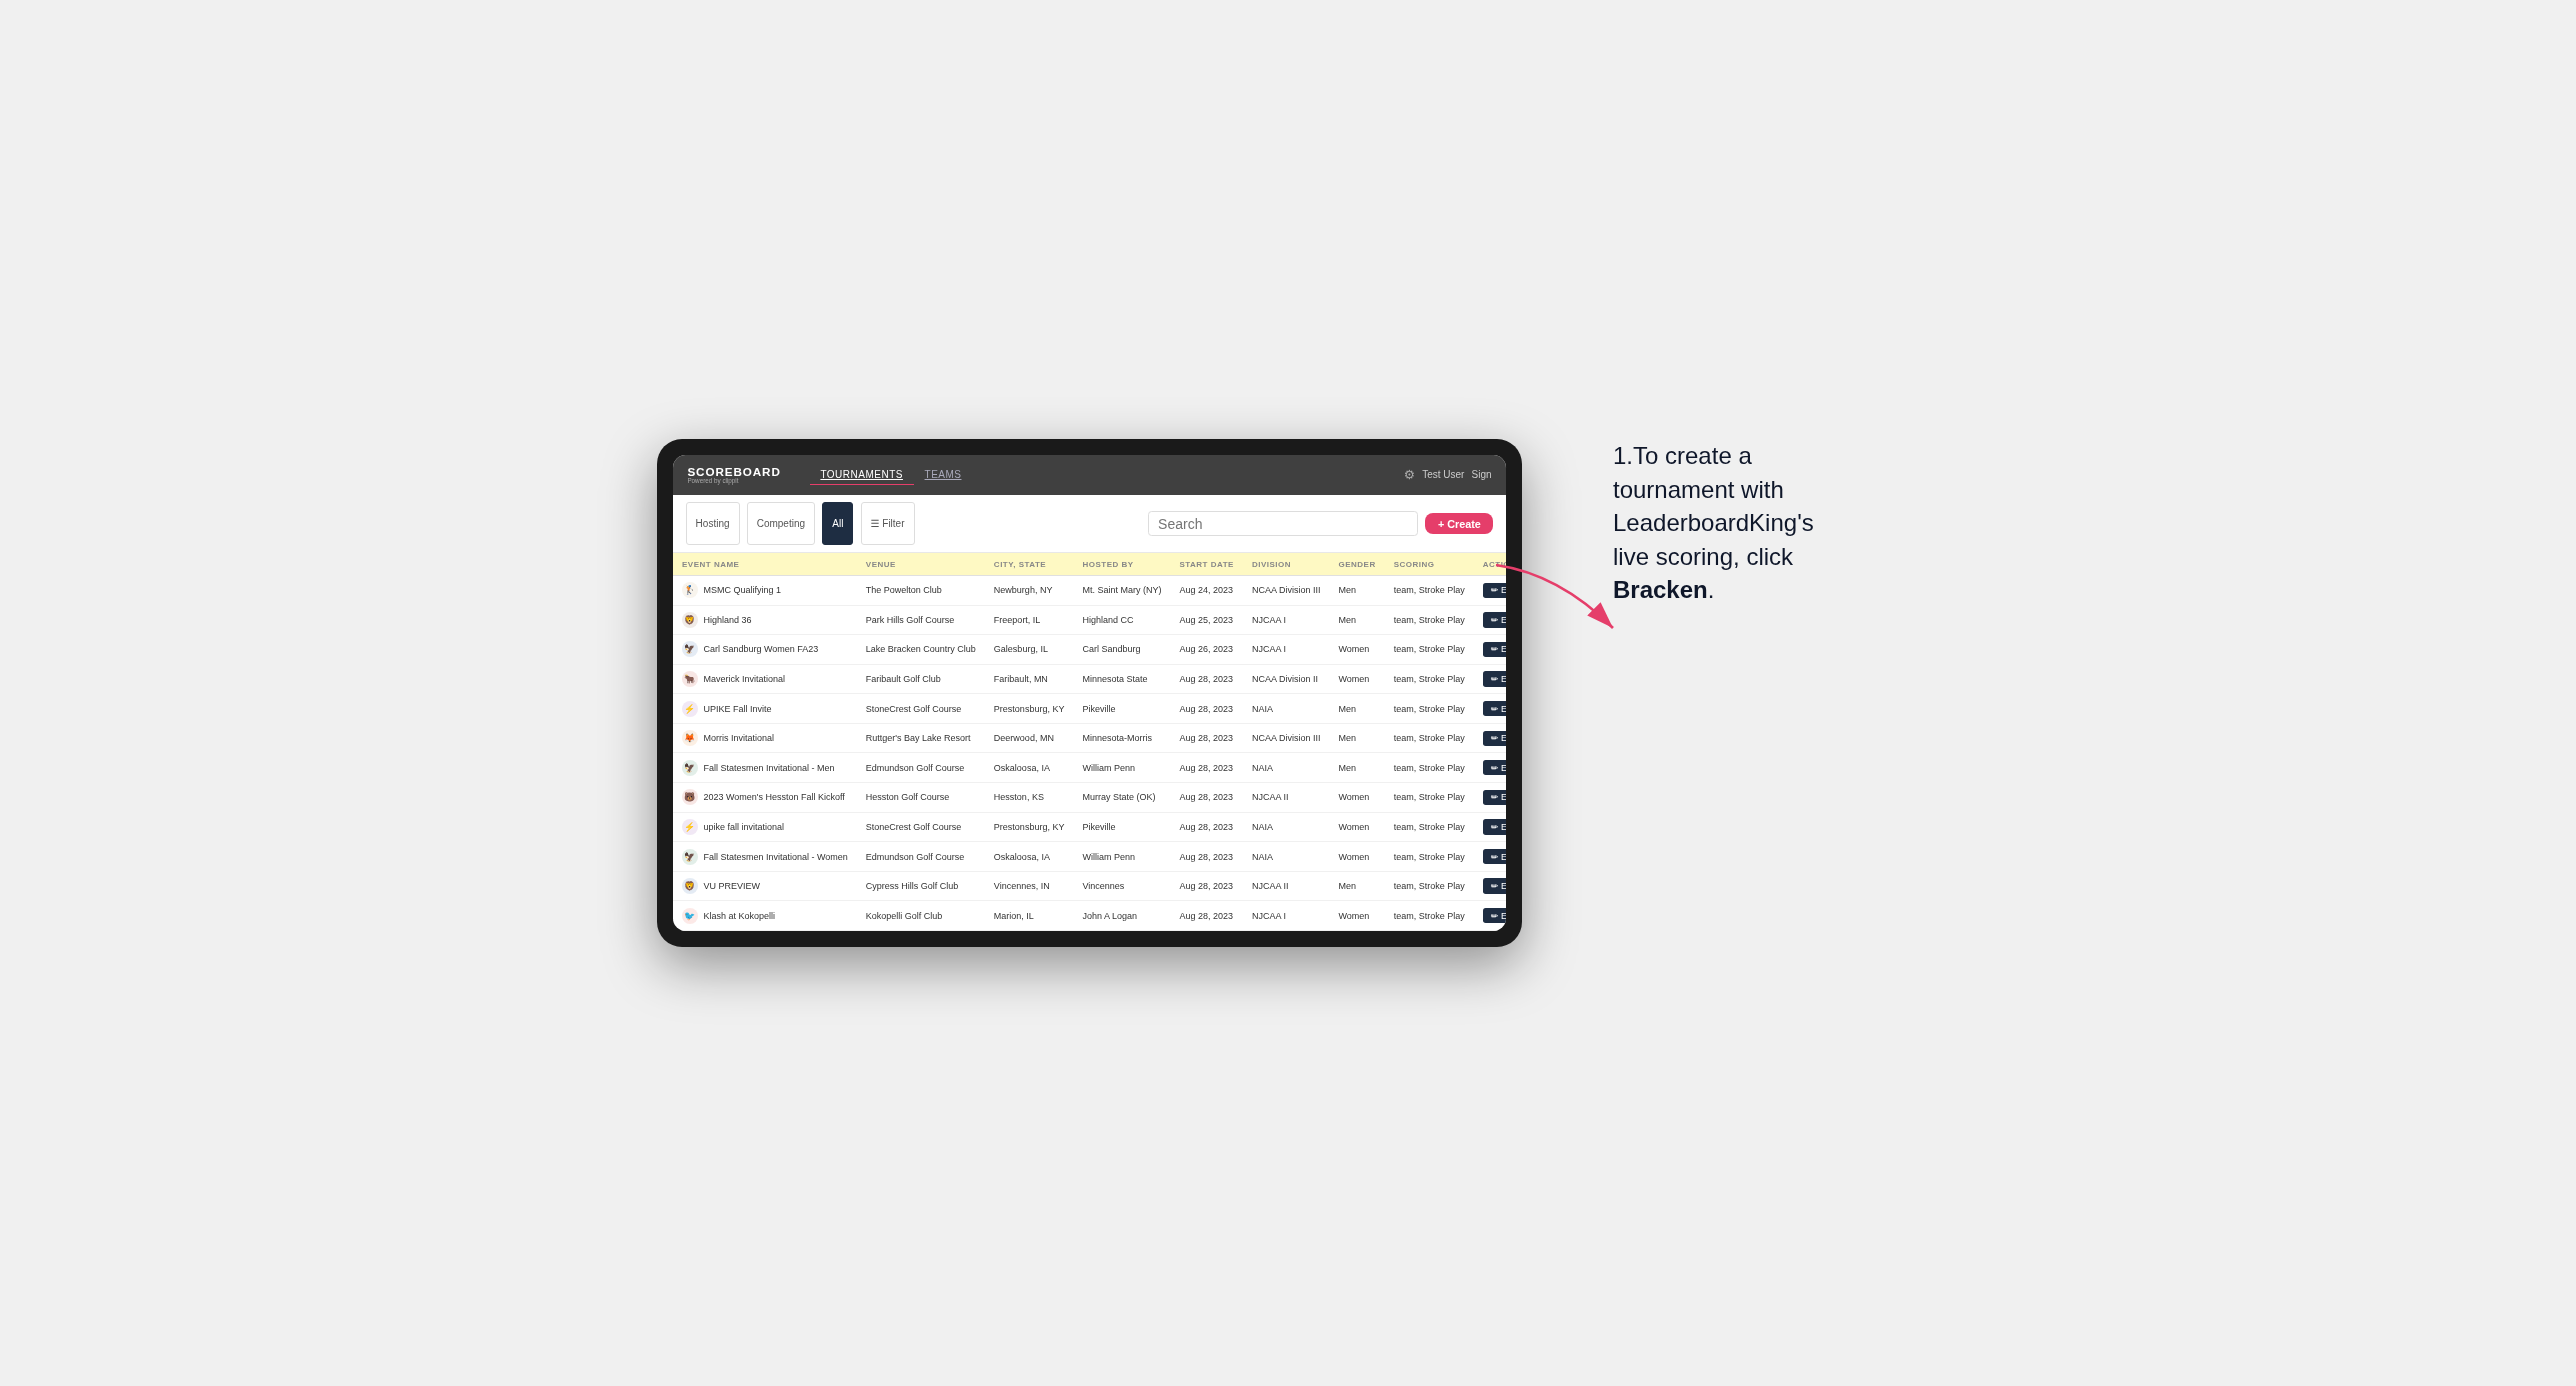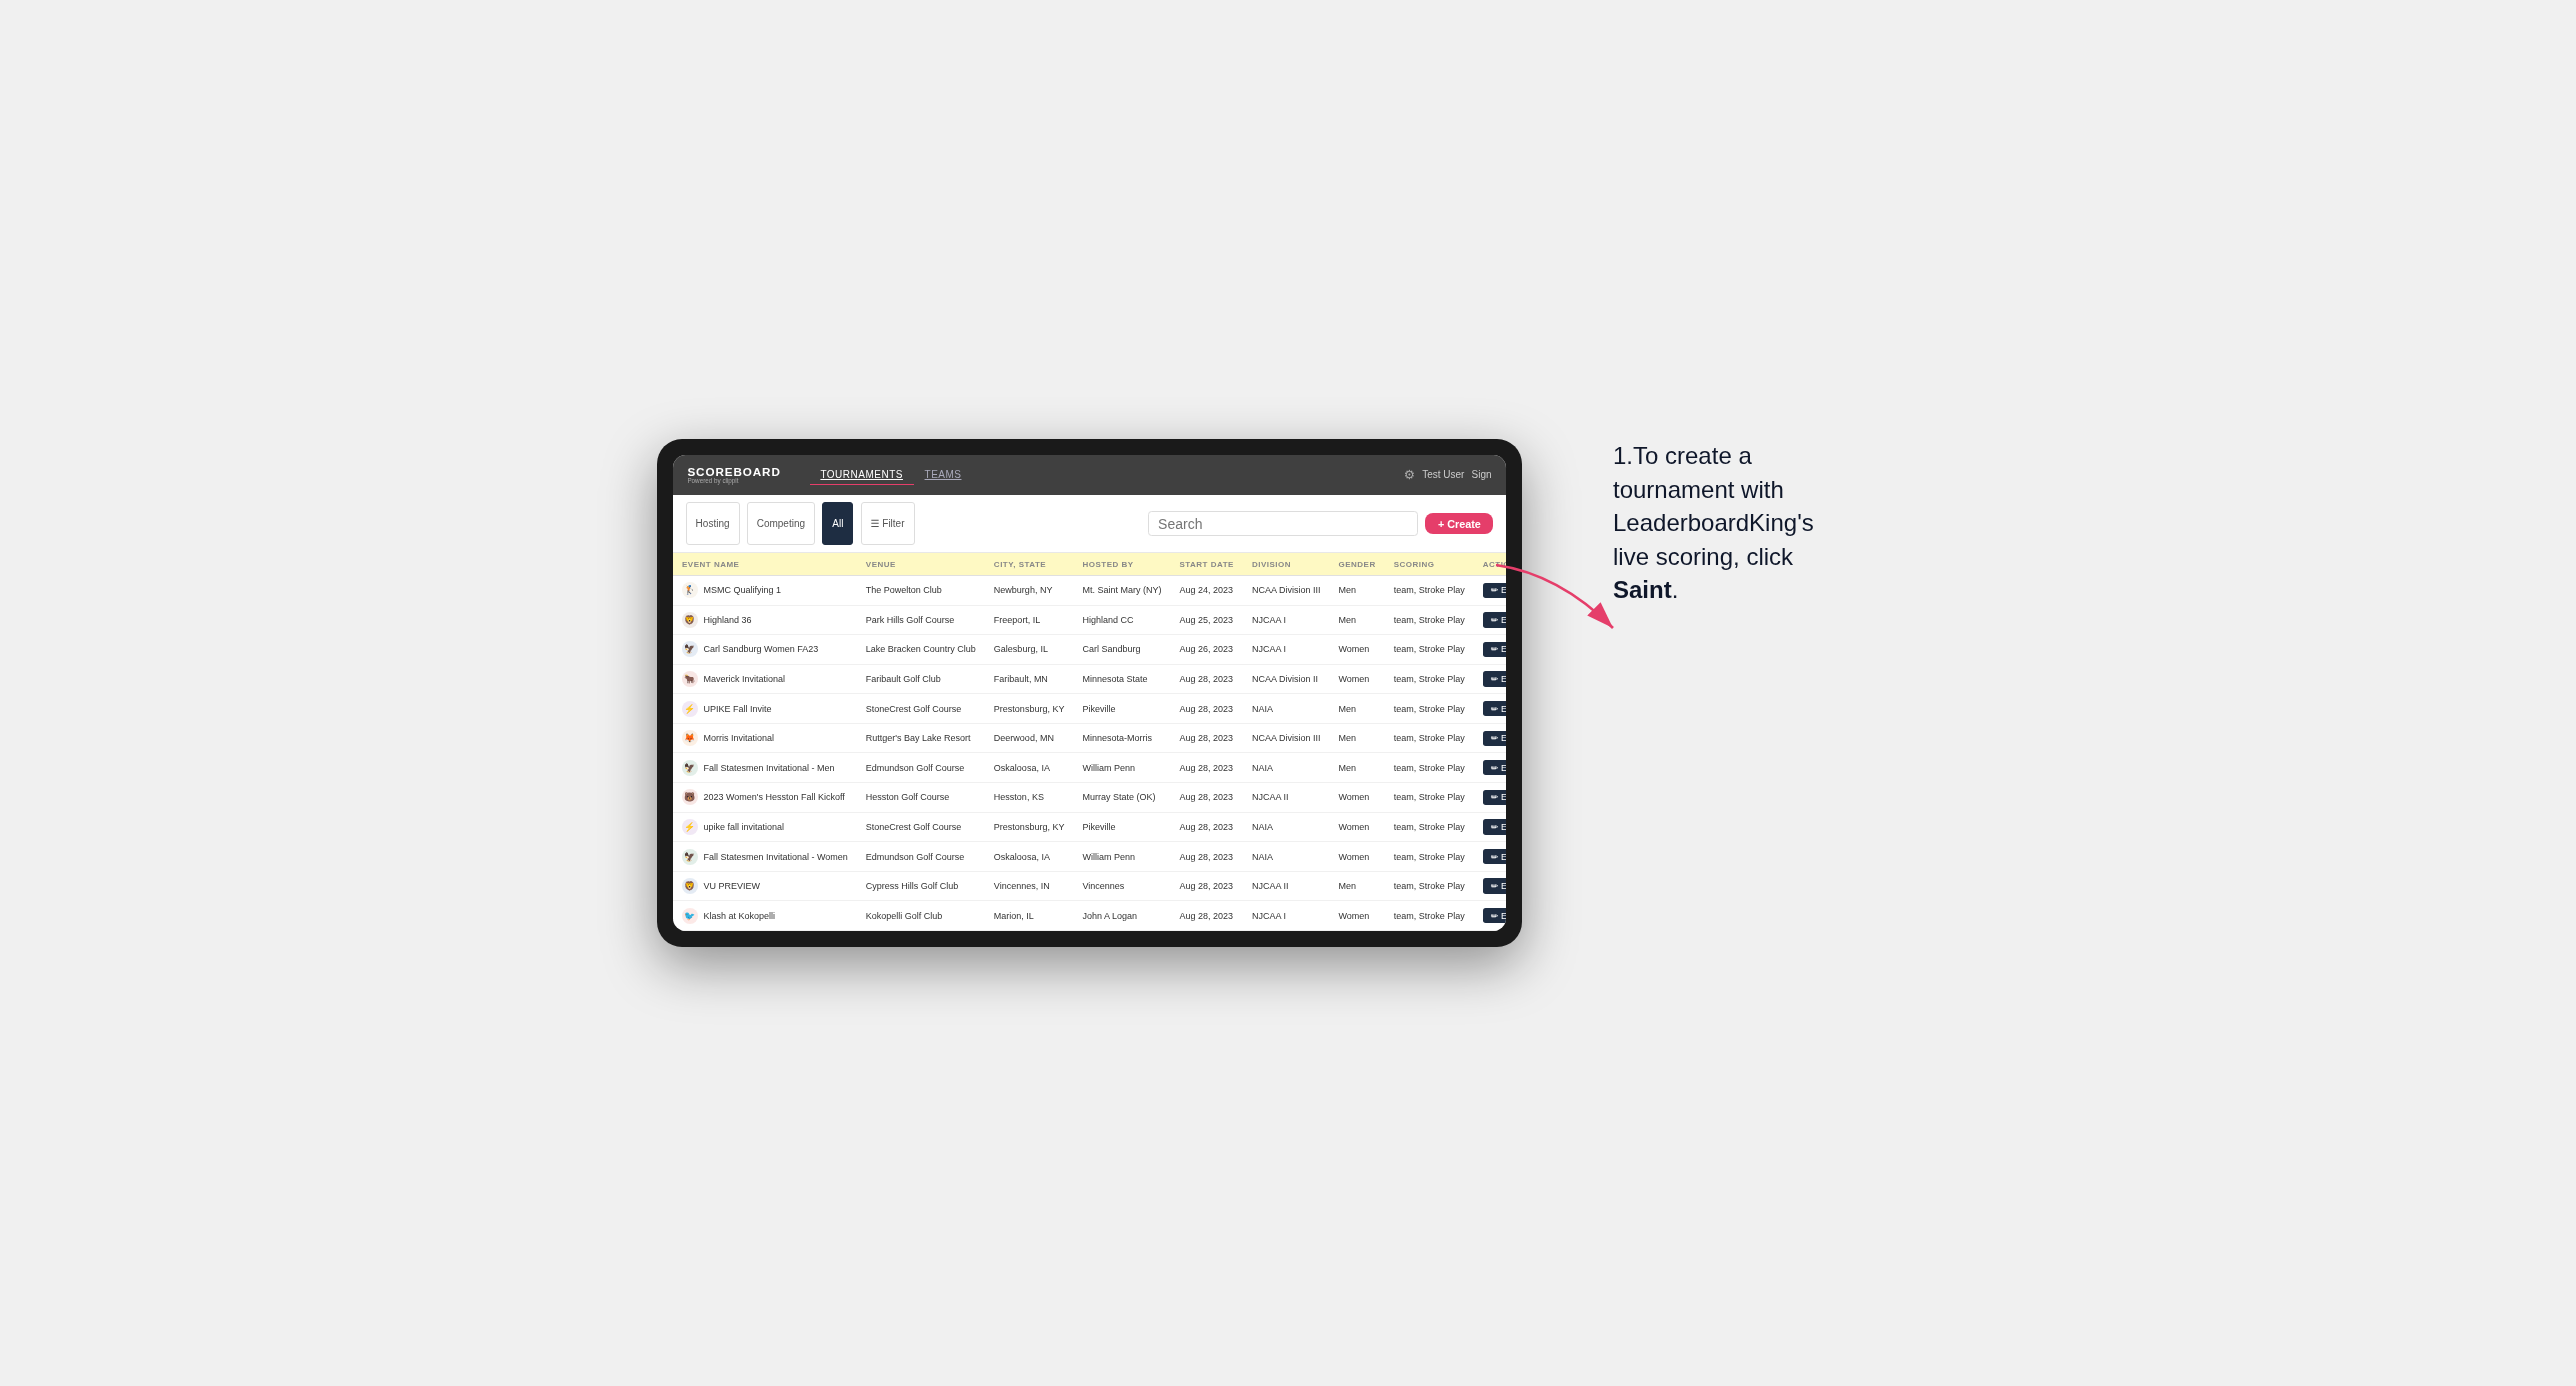"Saint" strong { text: Saint -> Bracken }
